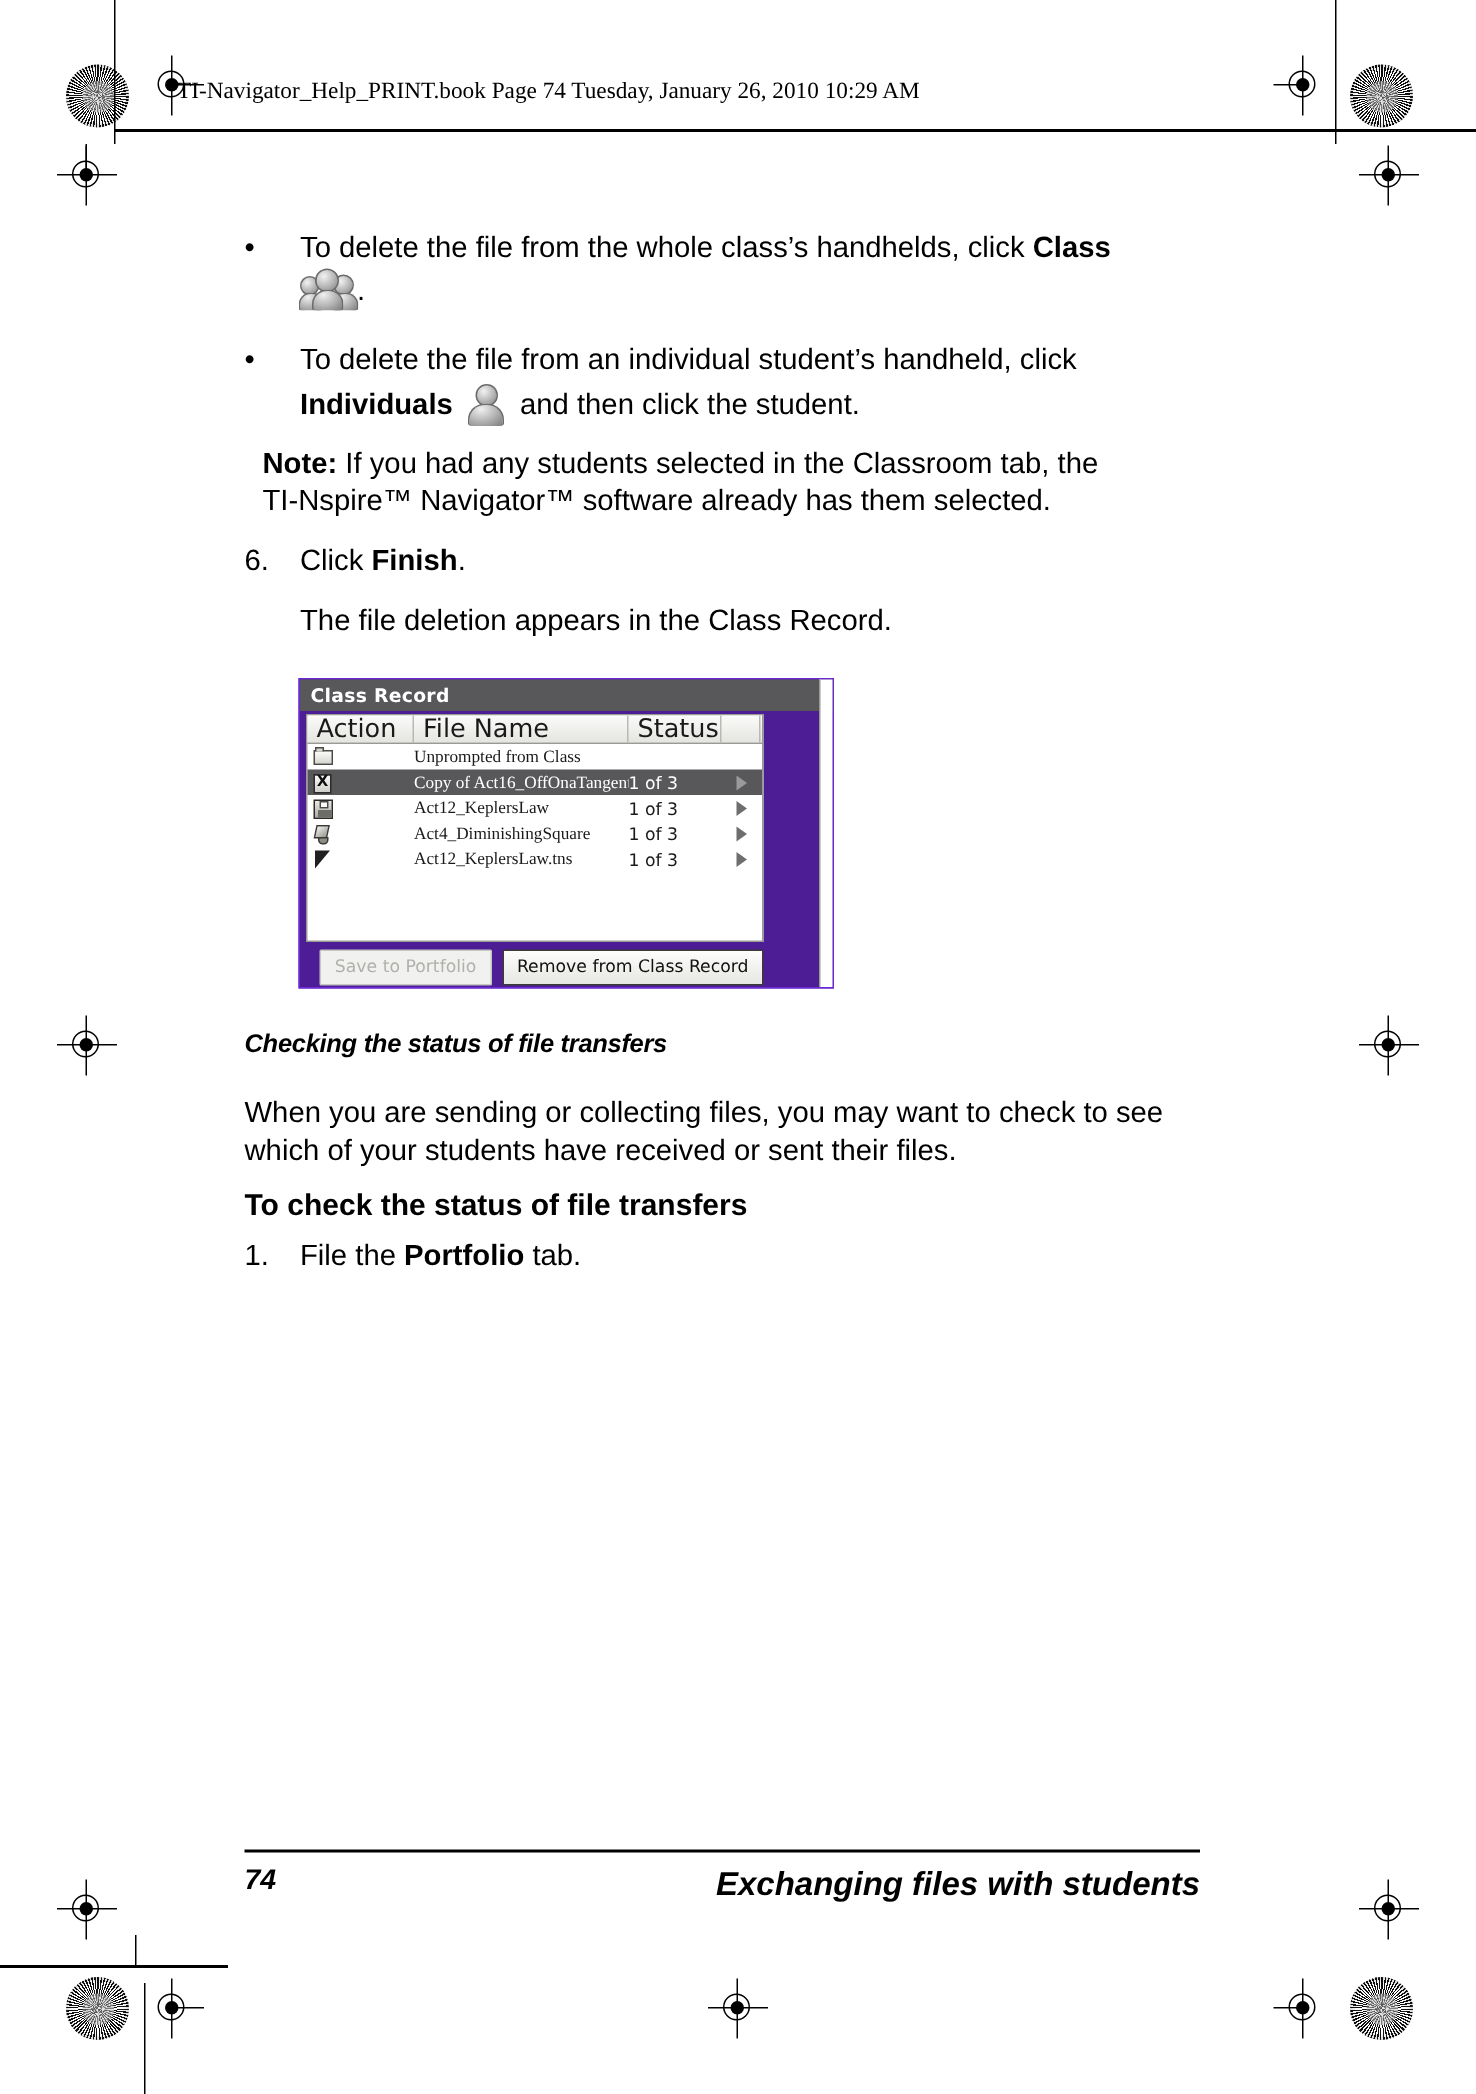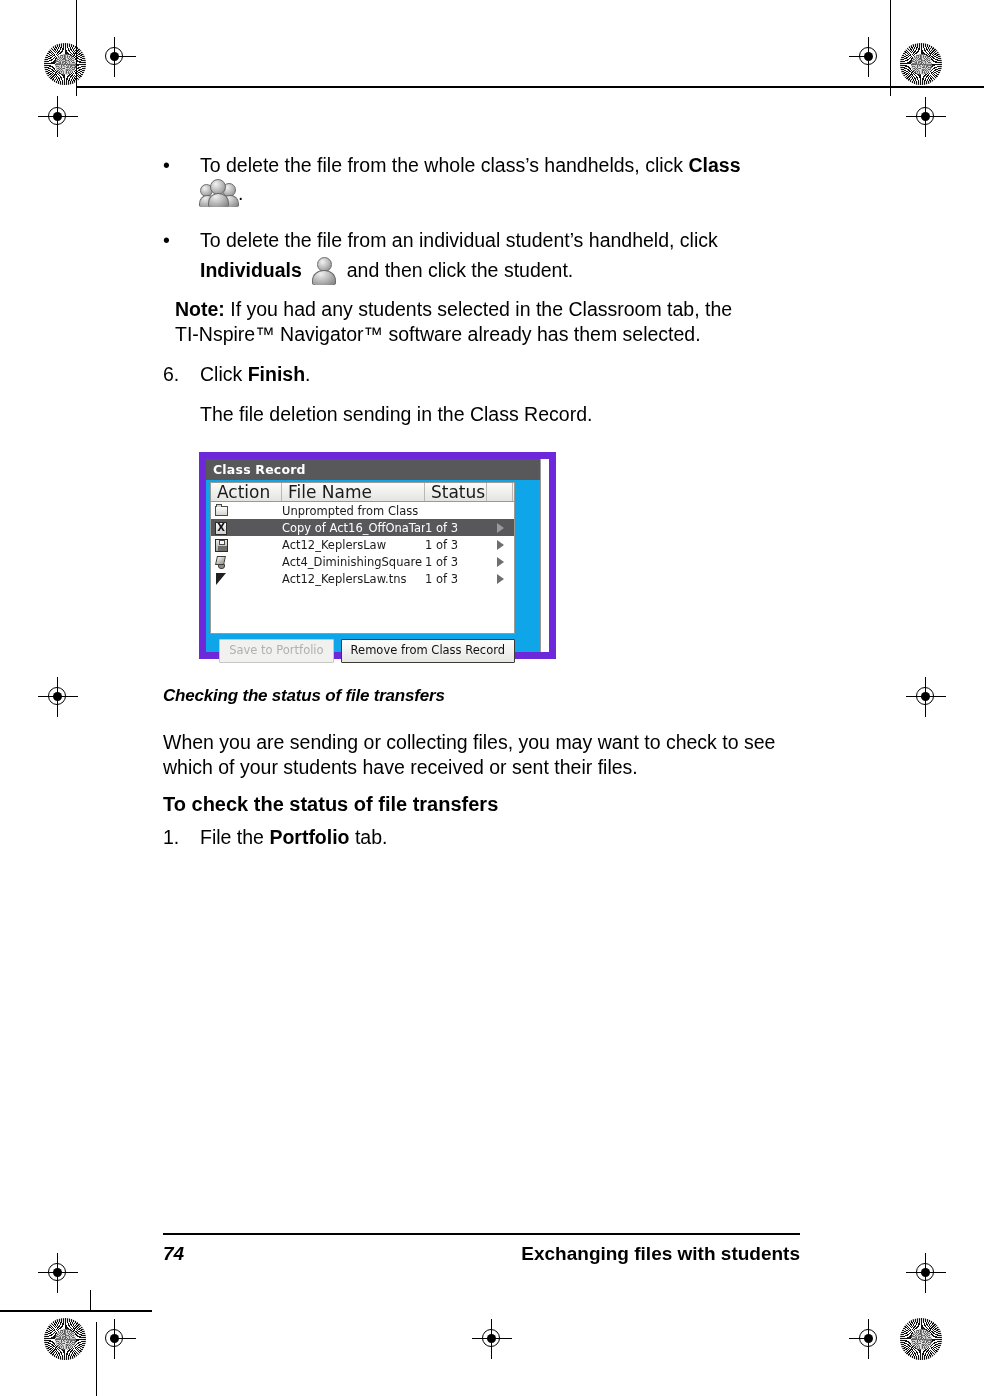"TI-Navigator_Help_PRINT.book Page 74" div.page-header-text { html: none -> <div>TI-Navigator_Help_PRINT.book Page 74 Tuesday, January 26, 2010 10:29 AM</div> }
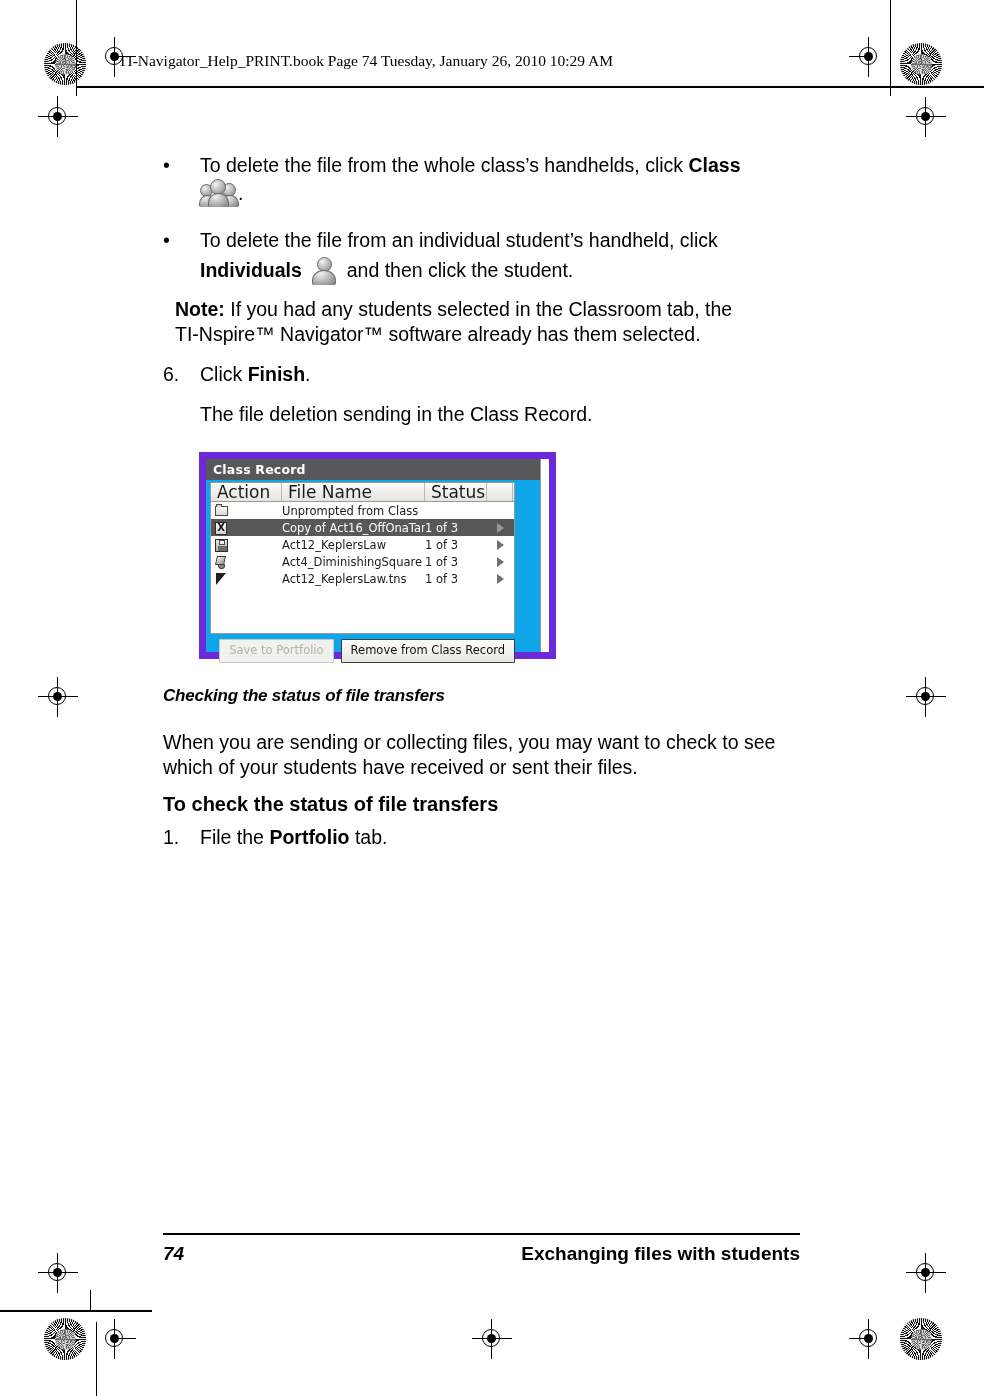"The file deletion sending in" div.plain-indent { text: sending -> appears }
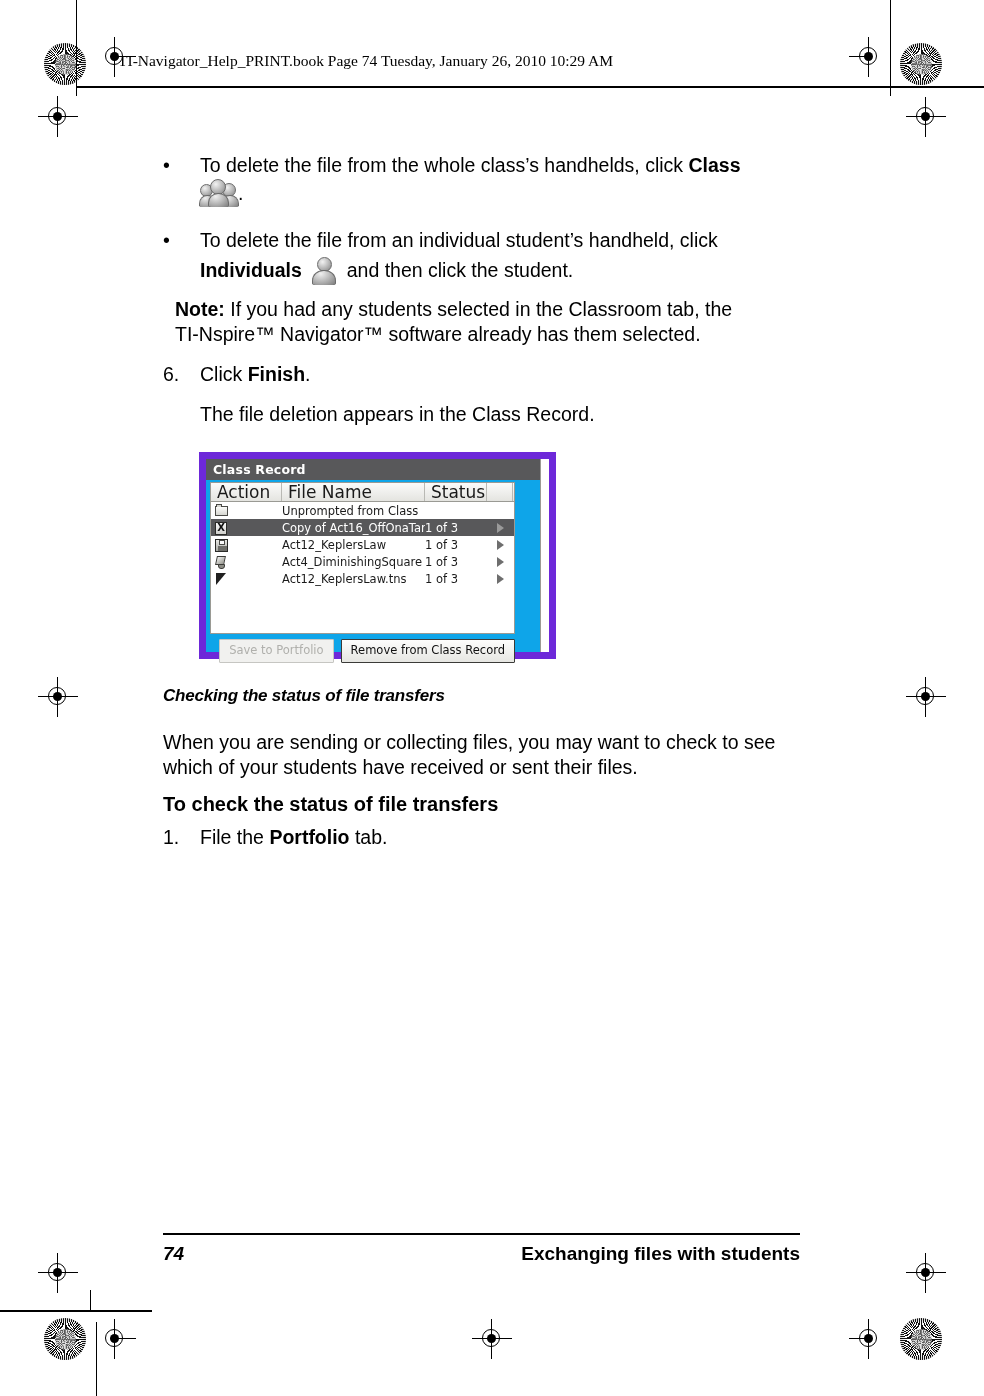"Class Record" .app-window { background: #0ea5e9 -> #4c1d95; border: 7px solid #6d28d9 -> 1px solid #6d28d9 }
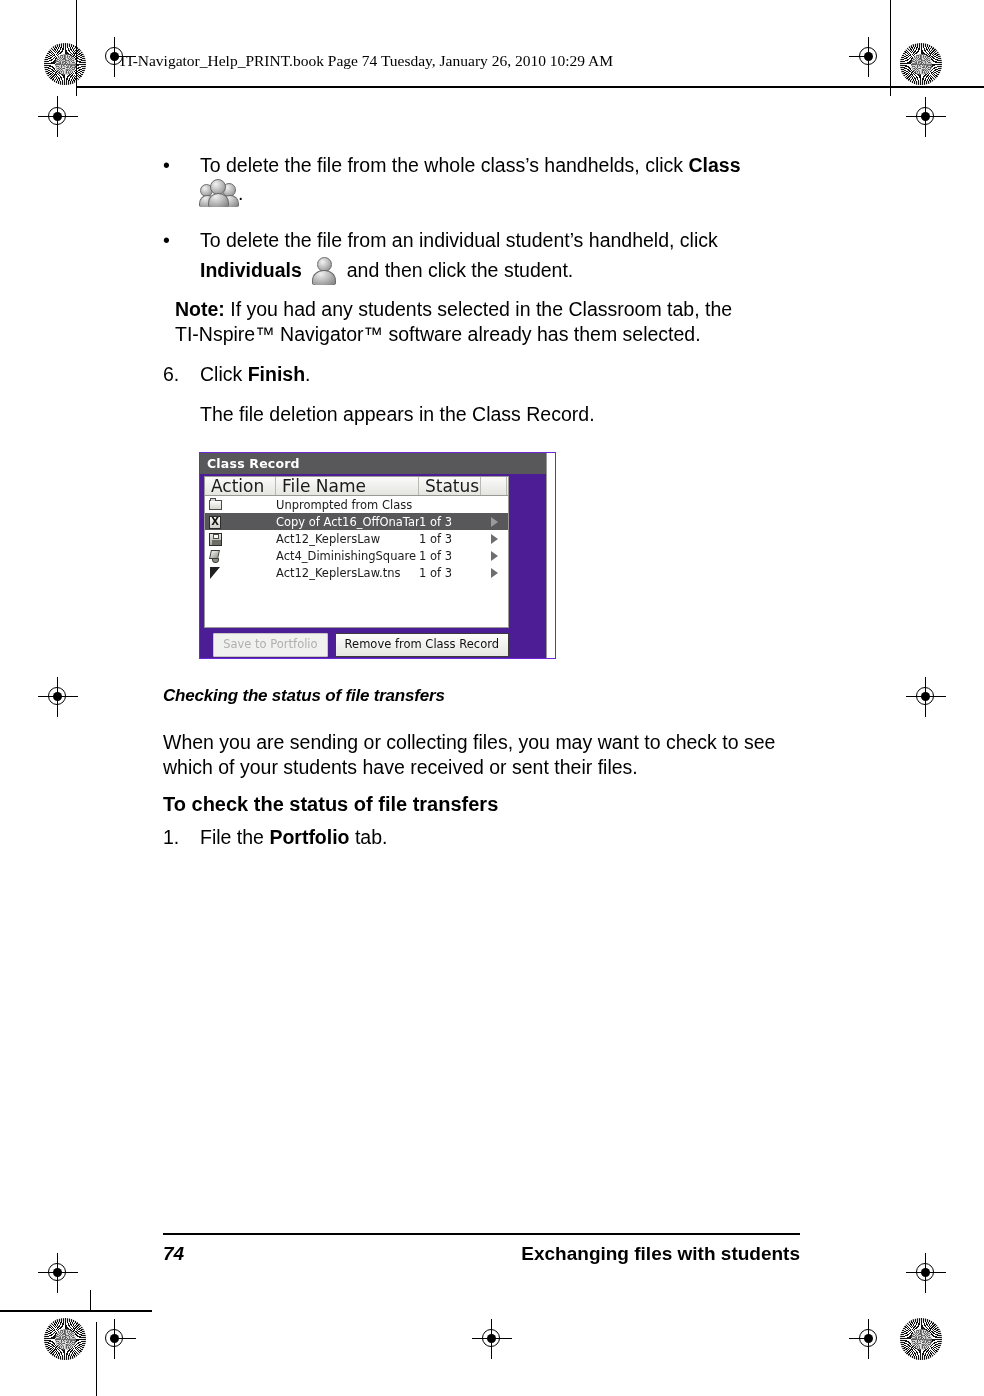"Unprompted from Class" .cell-file { font-family: none -> Liberation Serif, serif }
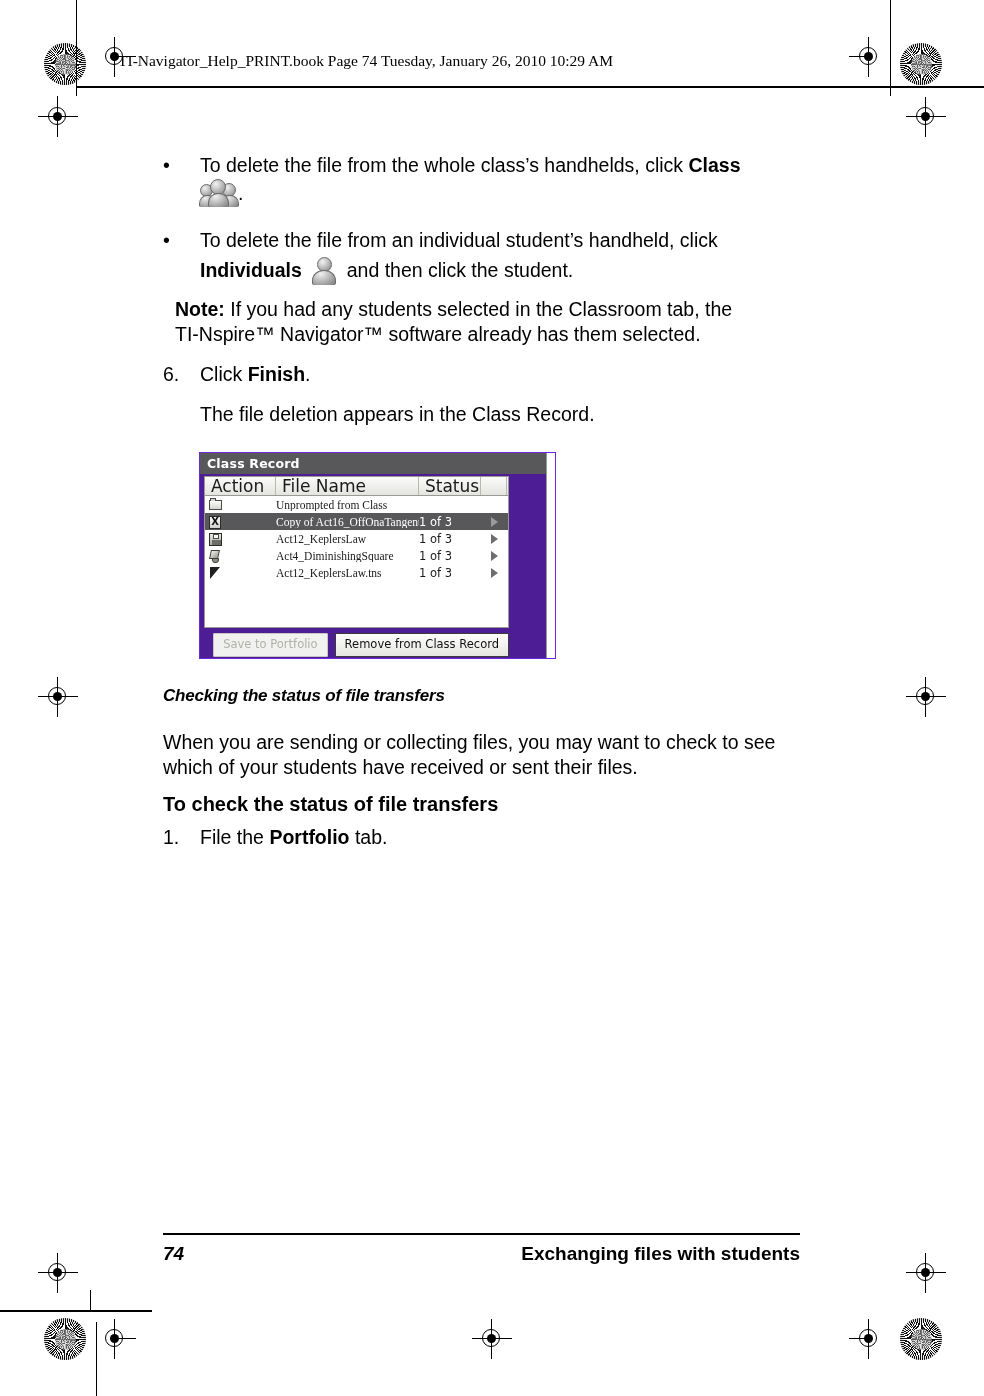"Exchanging files with students" .footer-chapter { font-size: 19px -> 22px; font-style: none -> italic }
